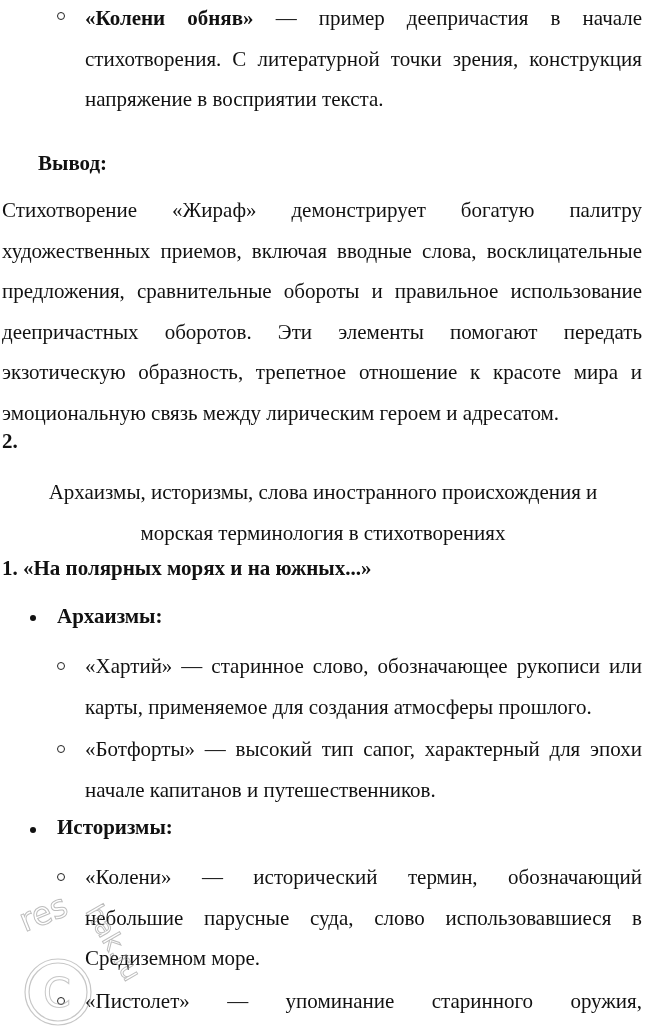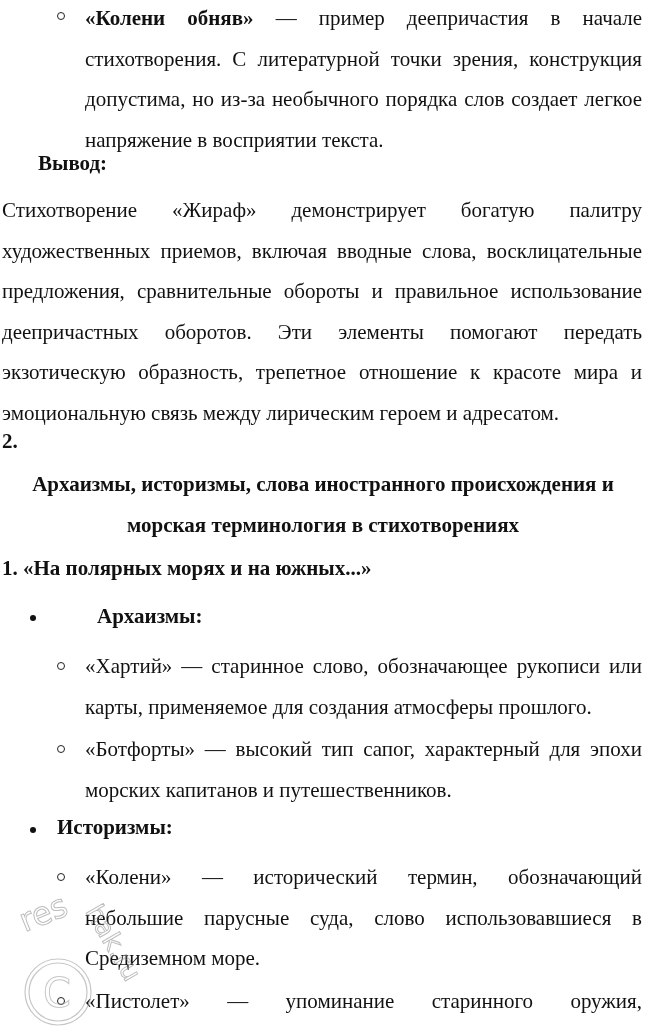"допустима, но из-за необычного порядка" div.justify-last { html: <div>допустима, но из-за необычного порядка слов создает легкое</div> -> none }
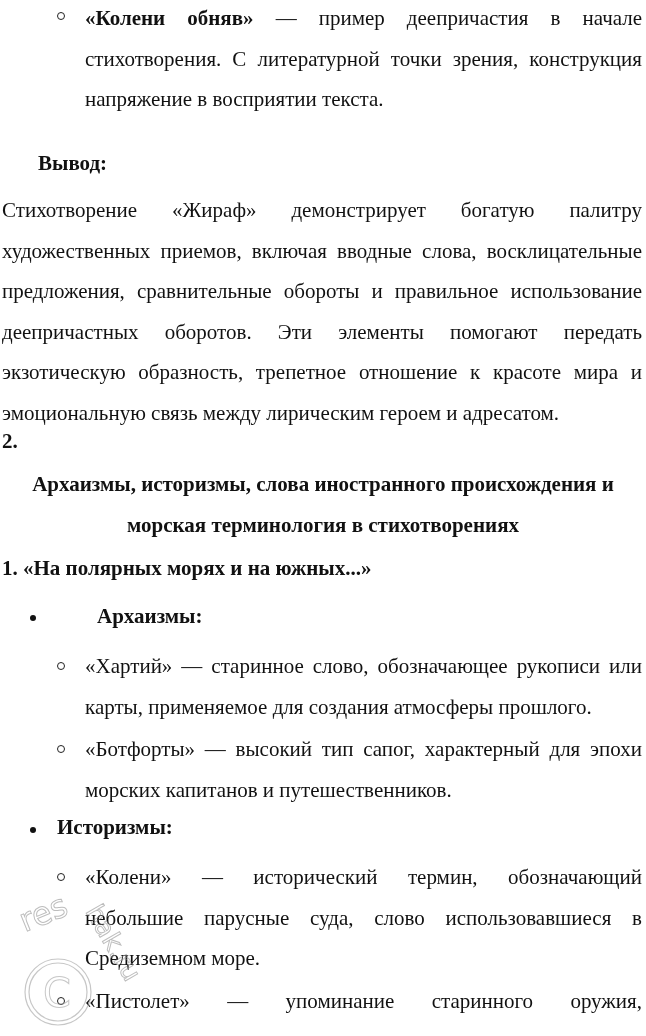"Архаизмы, историзмы, слова иностранного" .center-title { font-weight: bold -> normal; margin-top: none -> 8px }
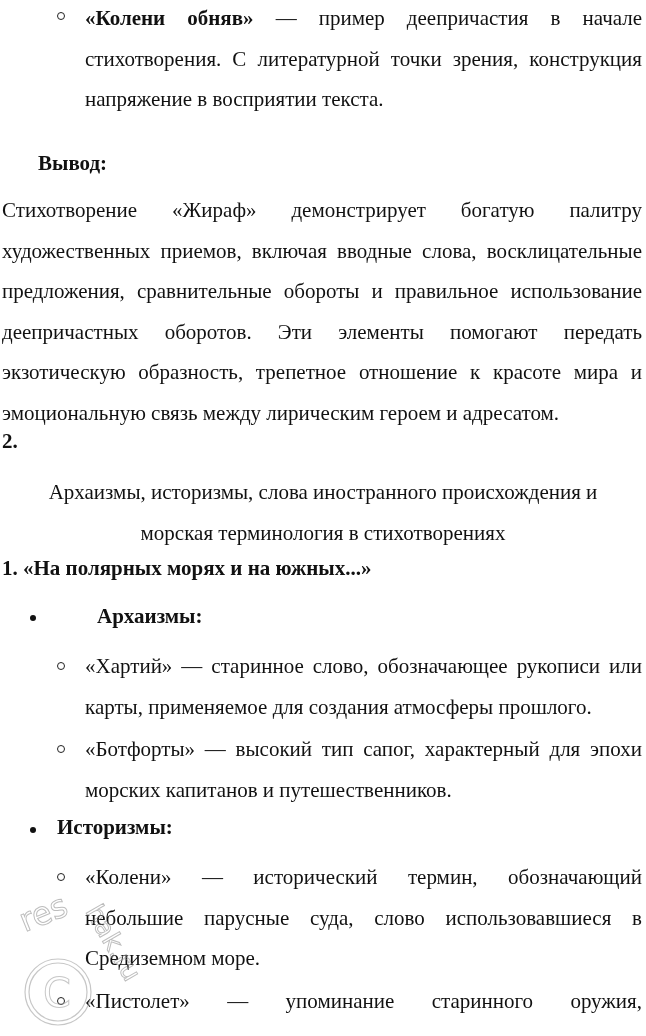"Архаизмы:" div.heading { margin-left: 40px -> none }
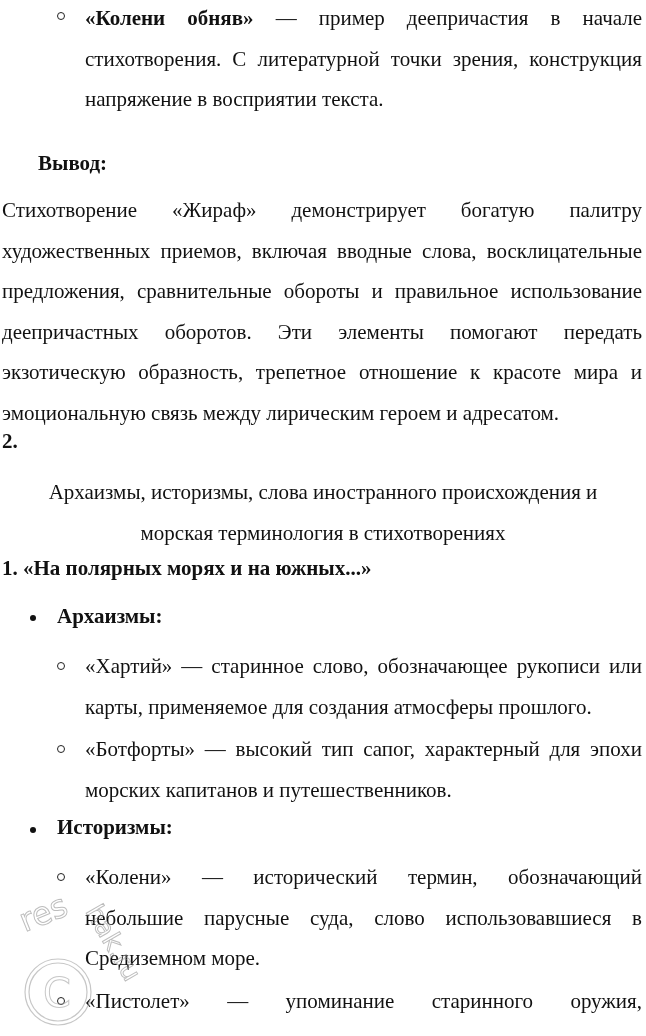"морских капитанов и путешественников." div { text: морских -> начале }
